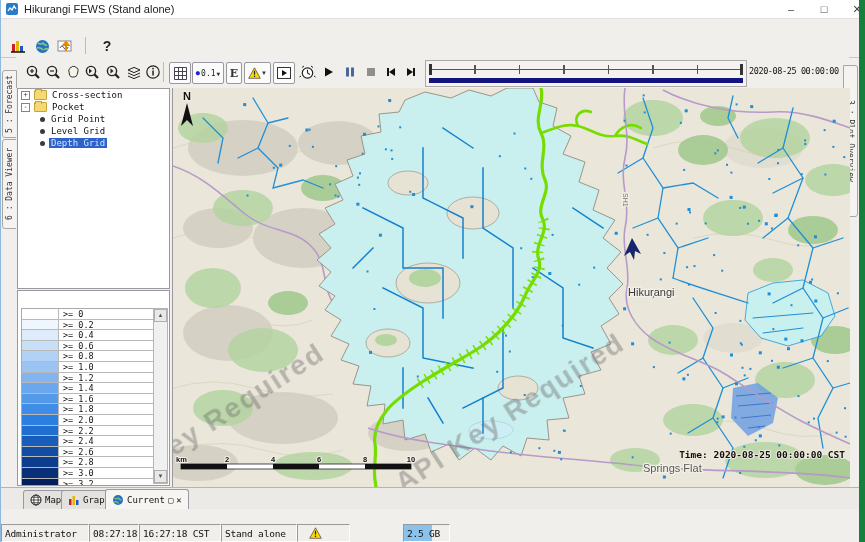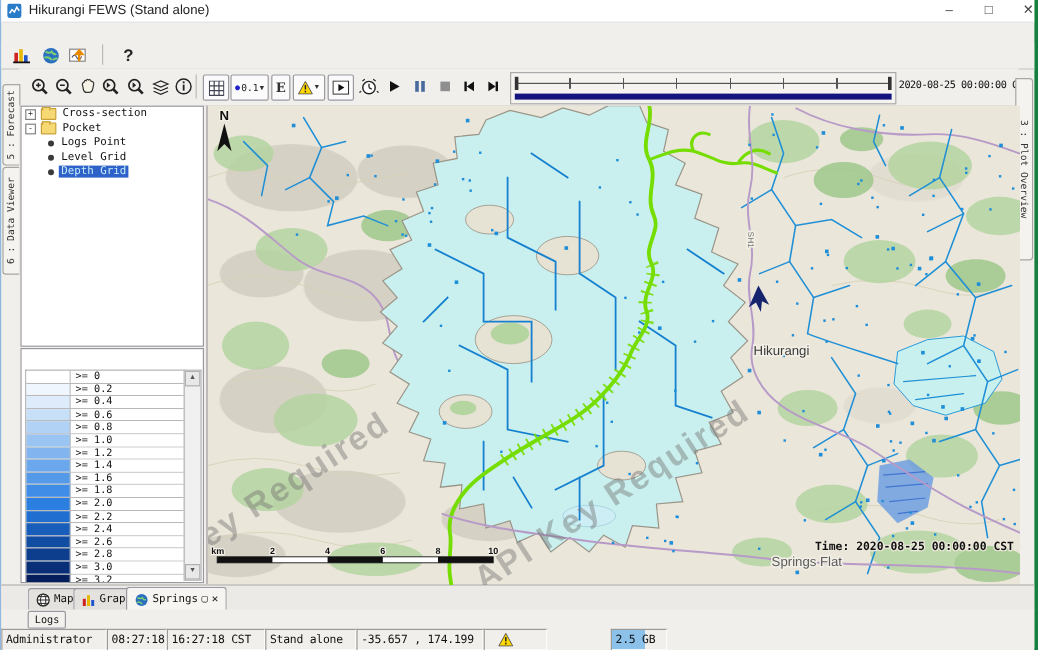"Hikurangi FEWS (Stand alone)" #win { border-right: 3px solid #15803d -> 6px solid #15803d }
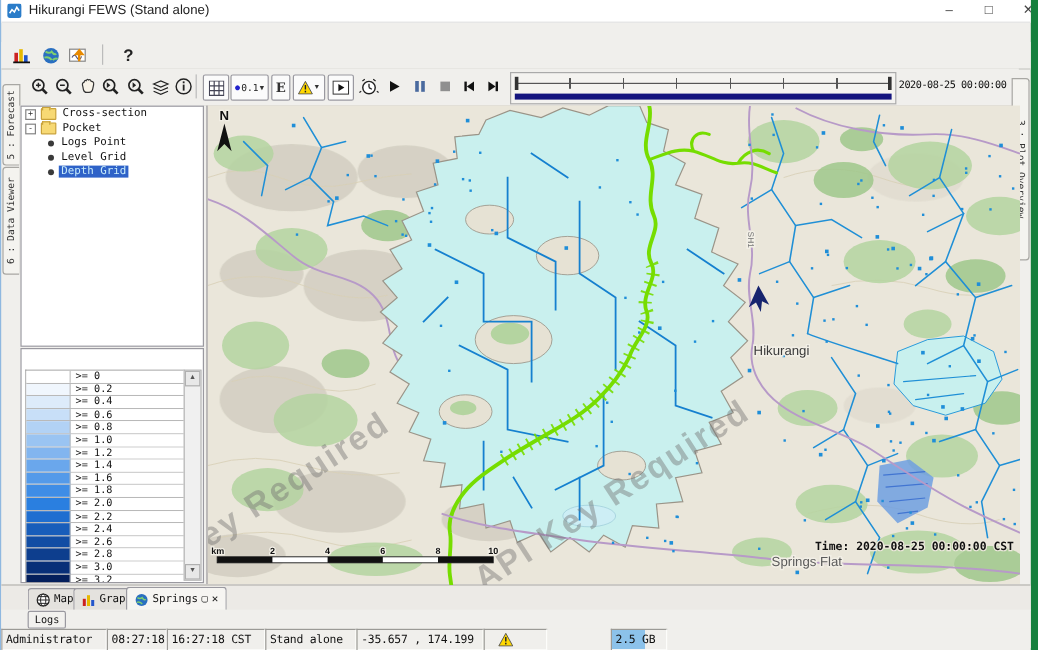"Logs Point" span.tree-label { text: Logs -> Grid }
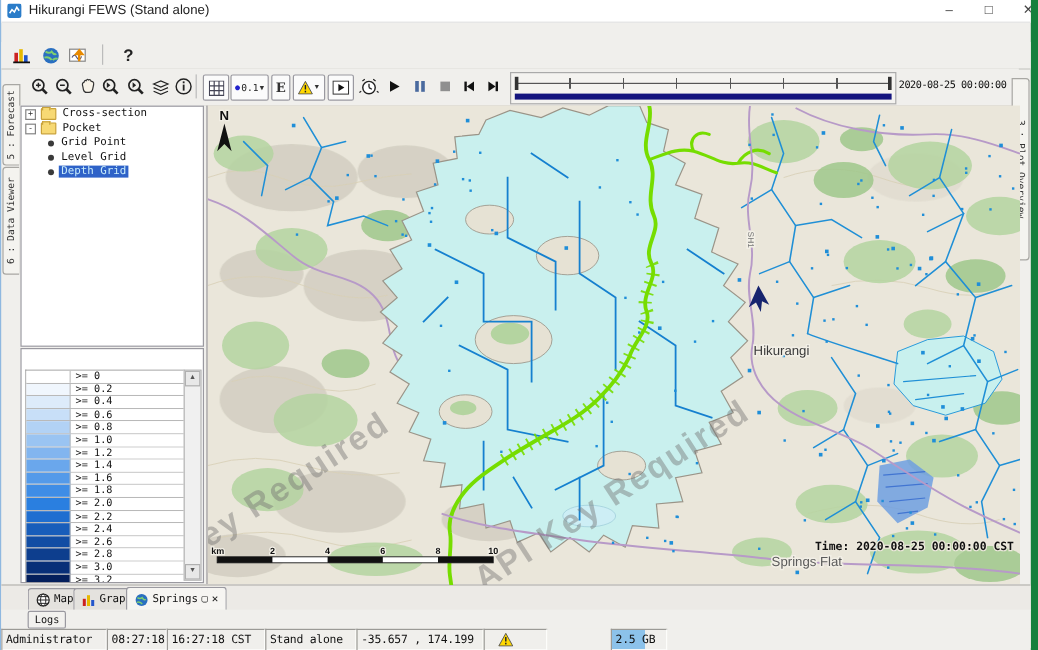"Springs" span { text: Springs -> Current }
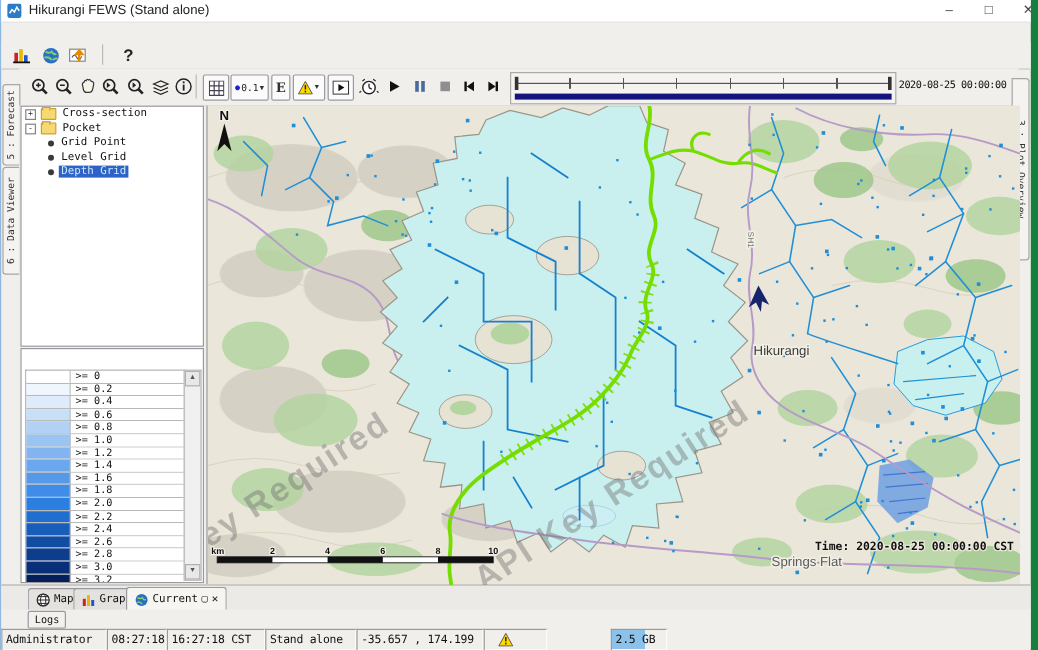"Logs" div { html: <div> <div>Logs</div> </div> -> none }
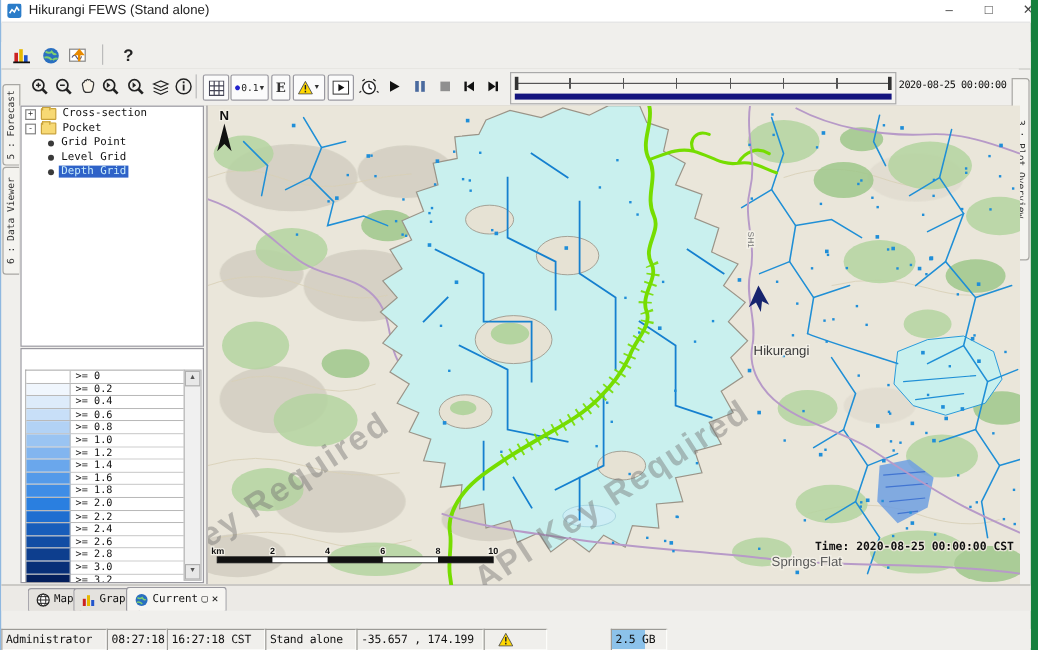"-35.657 , 174.199" div.seg { html: <div>-35.657 , 174.199</div> -> none }
